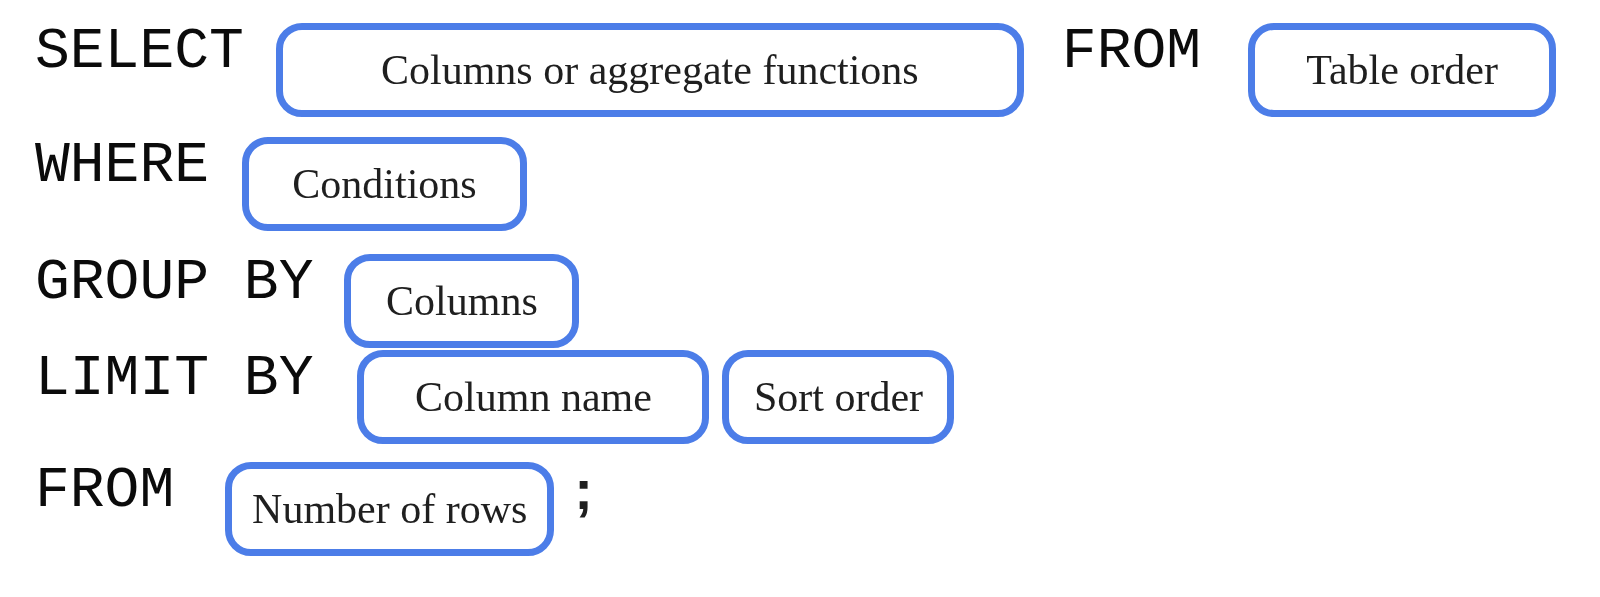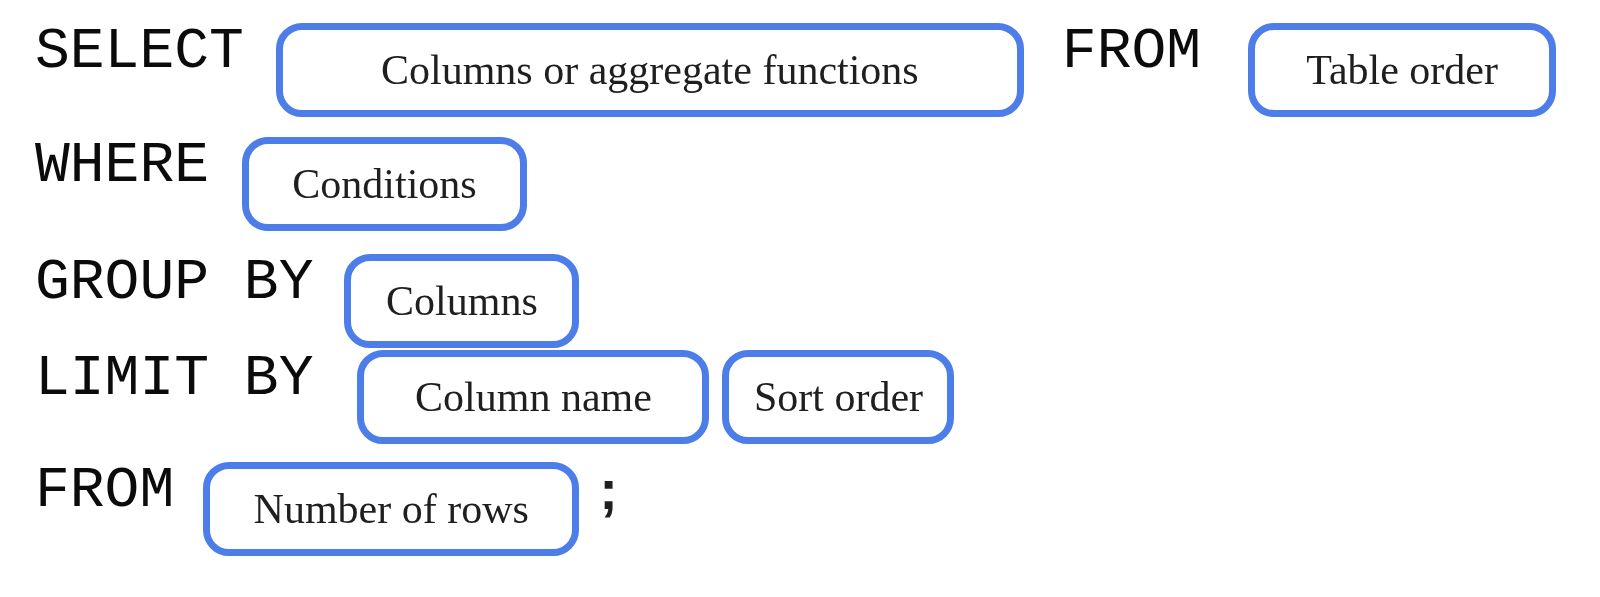"Number of rows" span.pill { margin-left: 29px -> 51px; width: 376px -> 329px }
